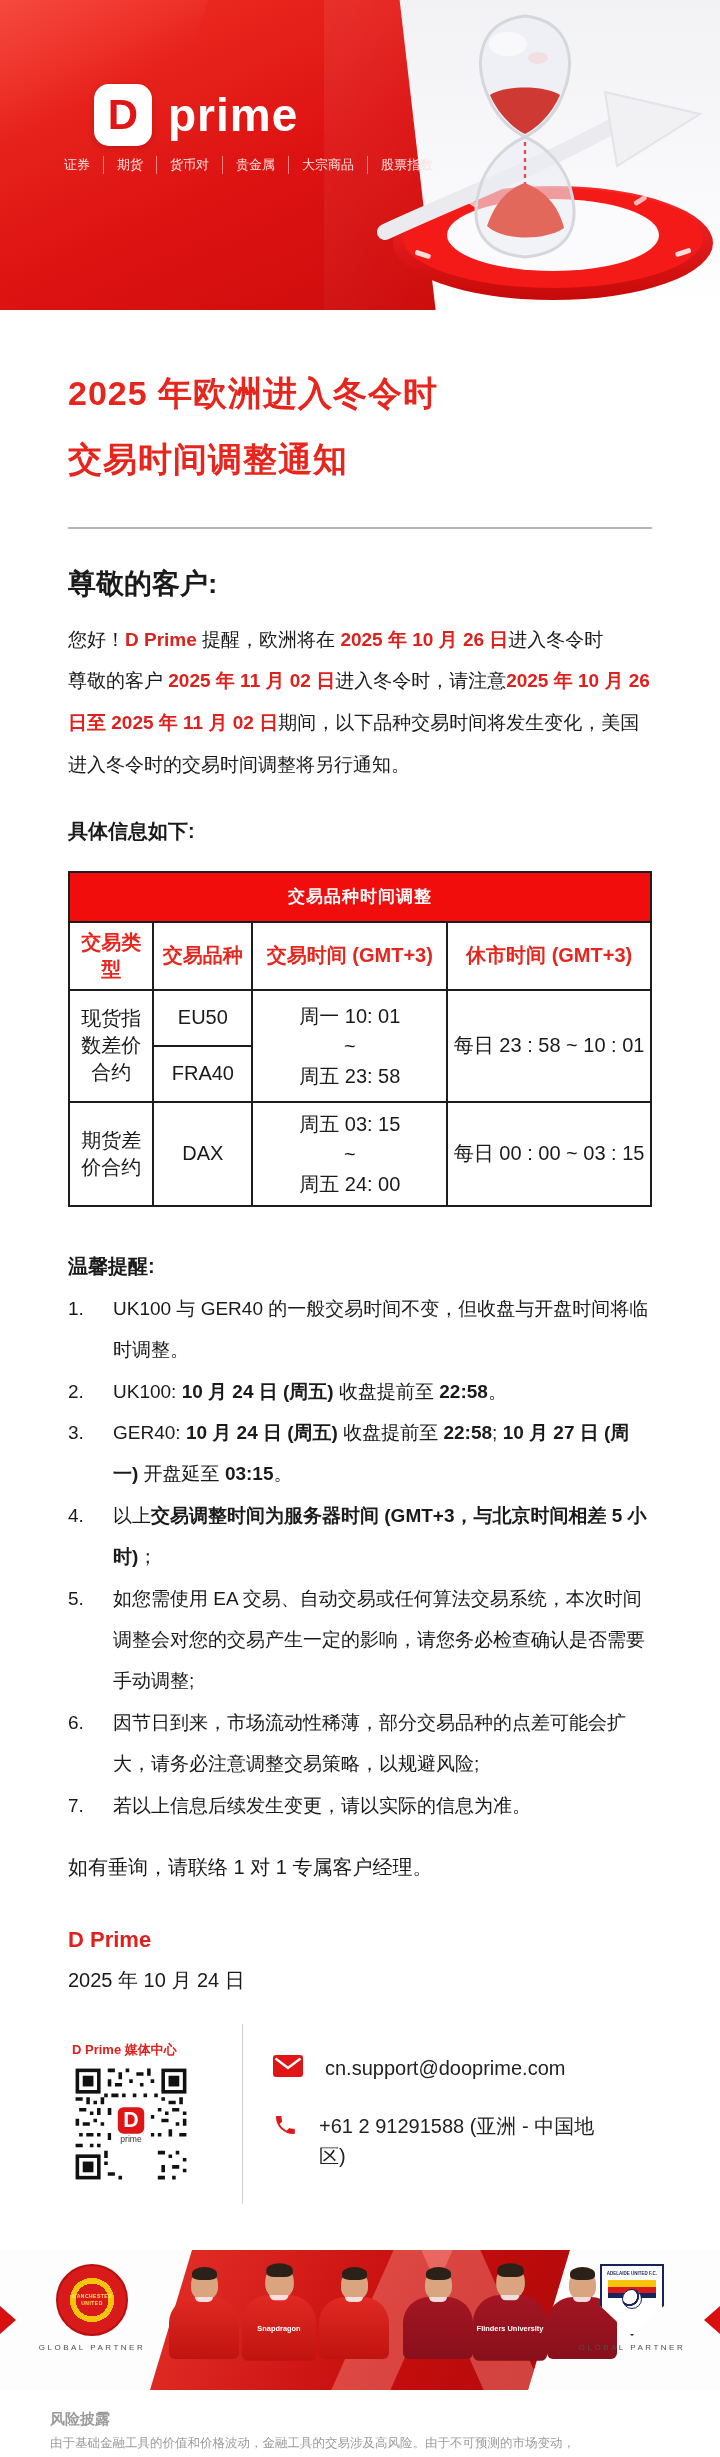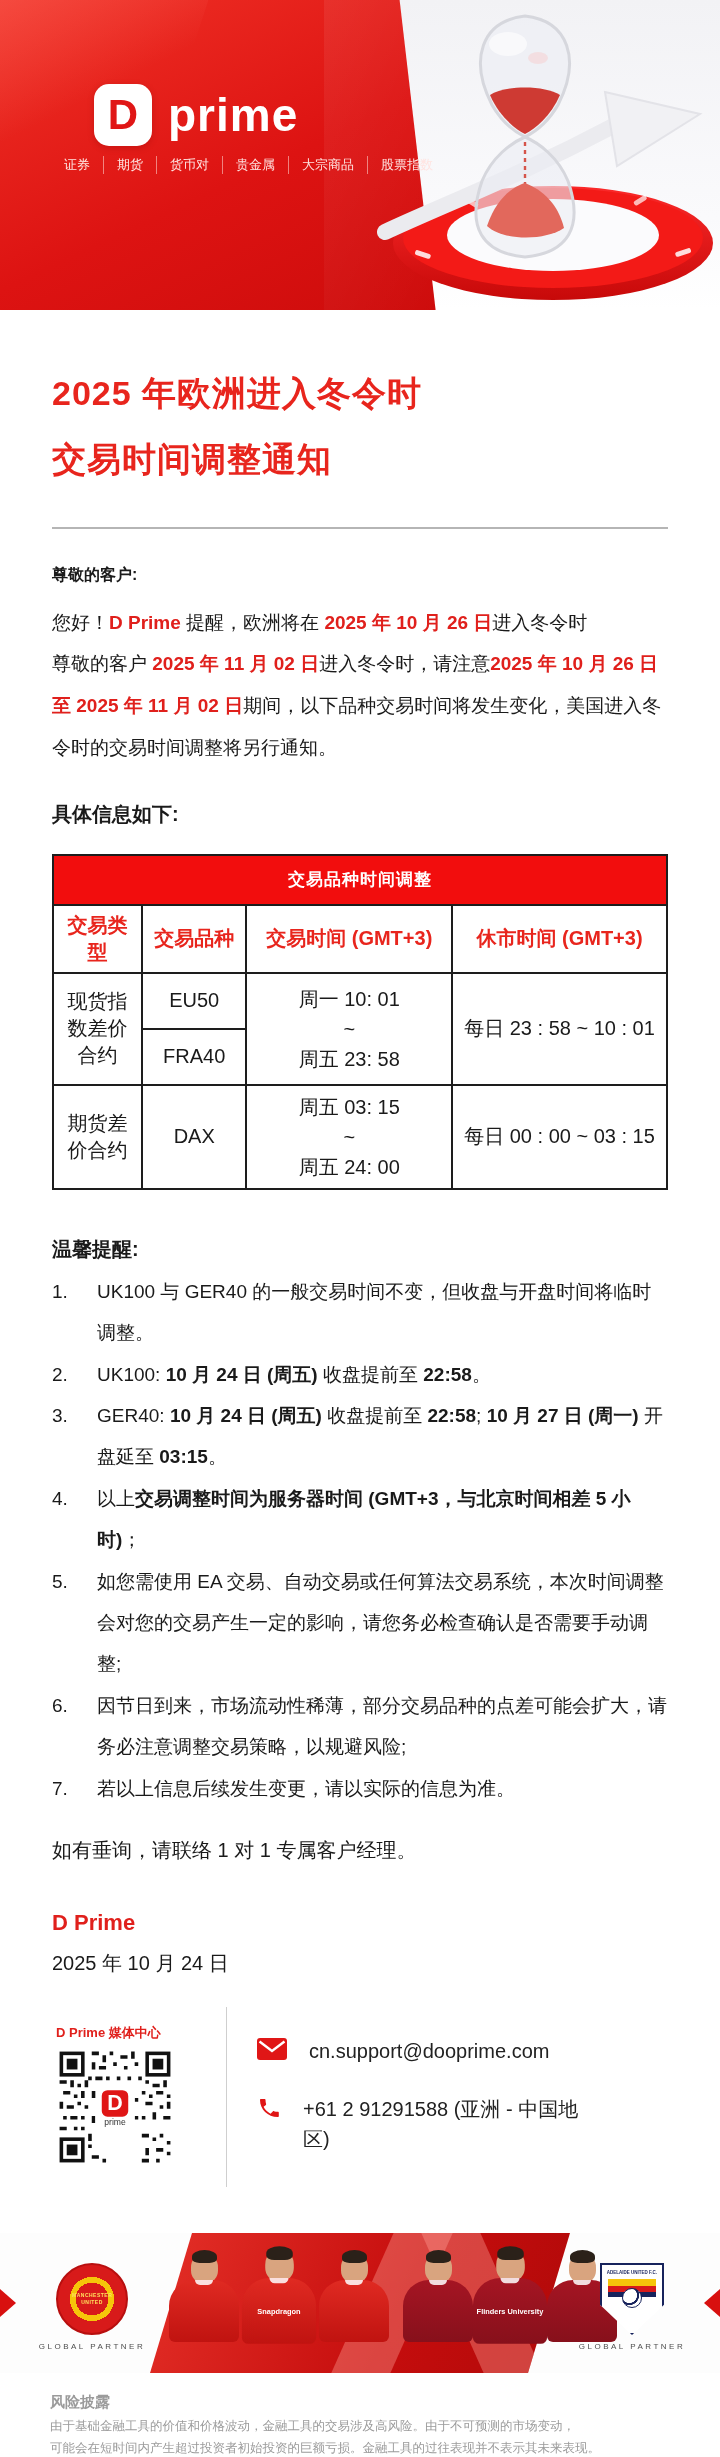"2025 年欧洲进入冬令时" .content { padding: 0 52px -> 0 68px }
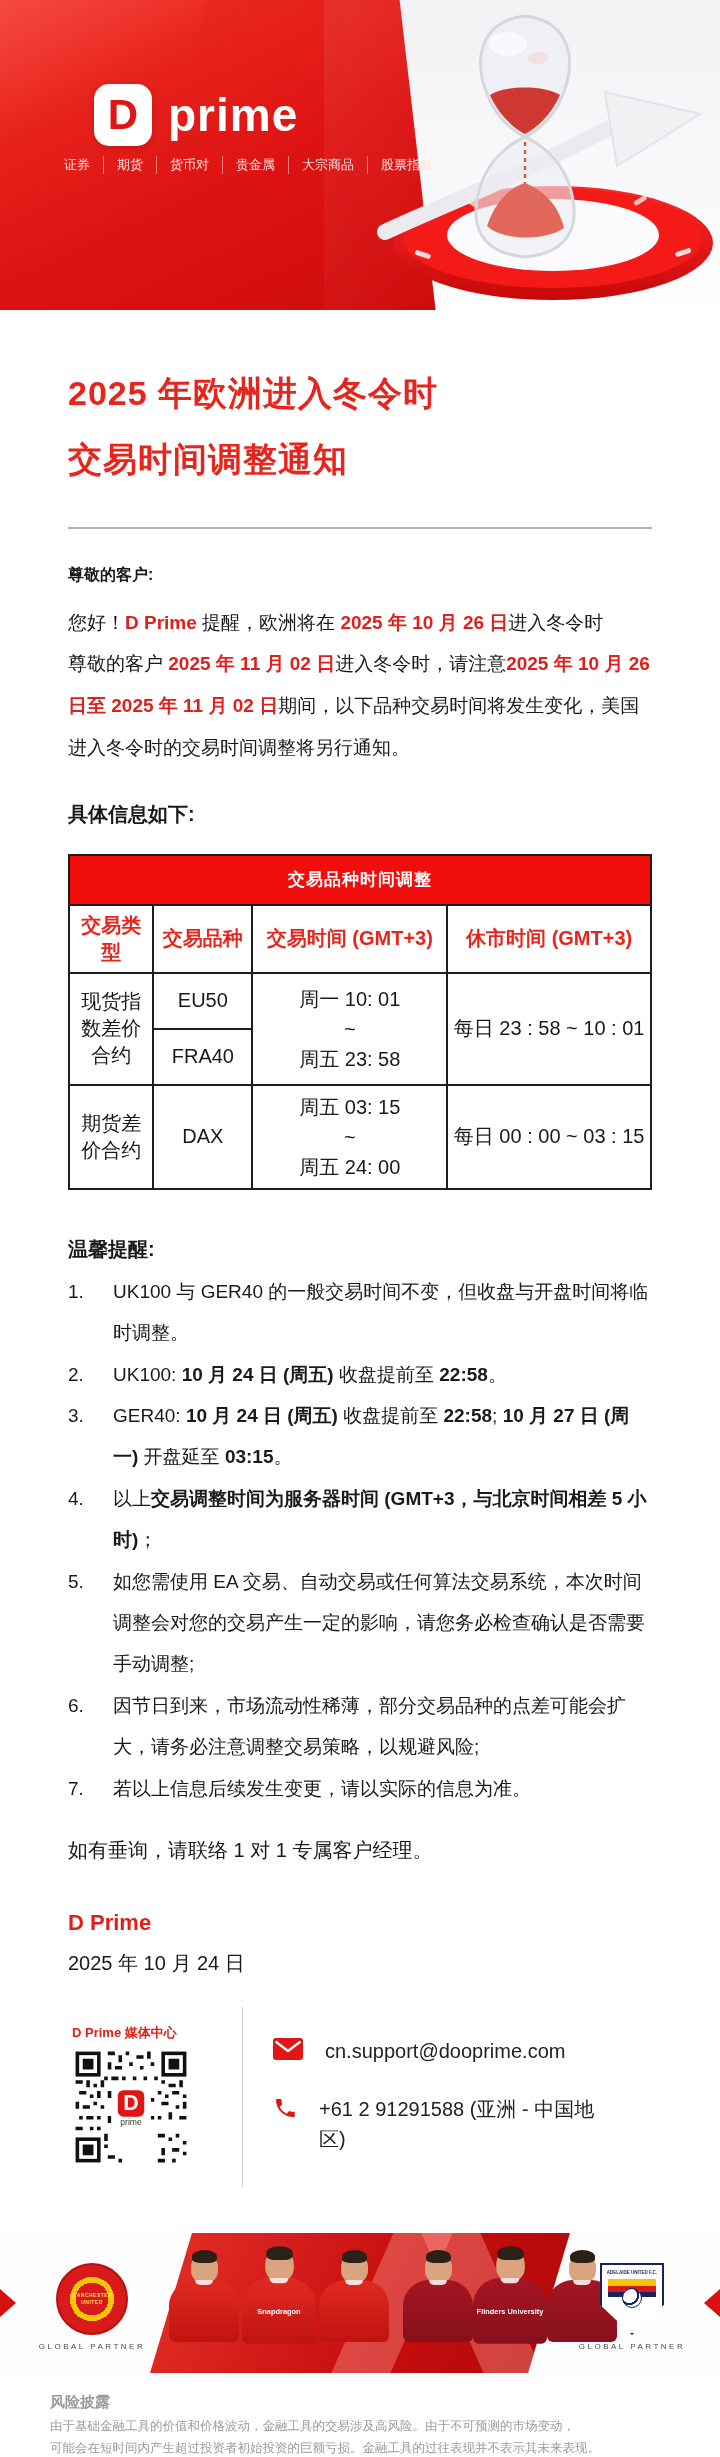"尊敬的客户:" .greeting { font-size: 16px -> 28px }
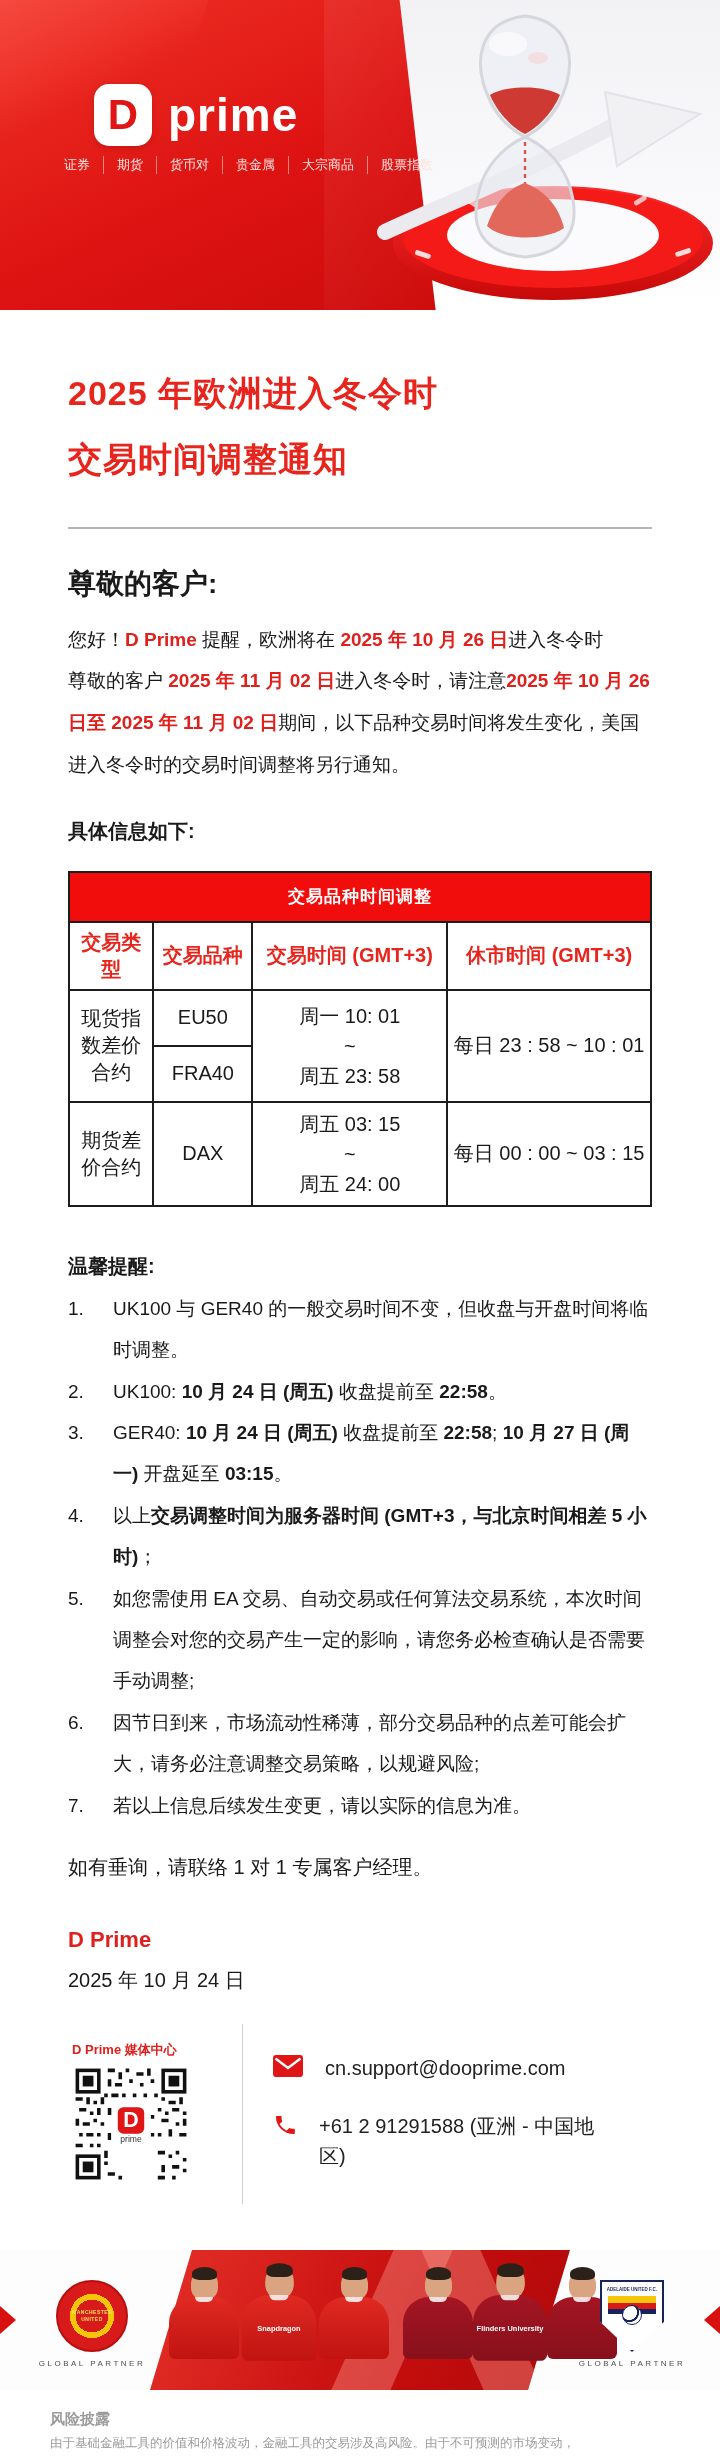"GLOBAL PARTNER" .club { top: 30px -> 14px }
